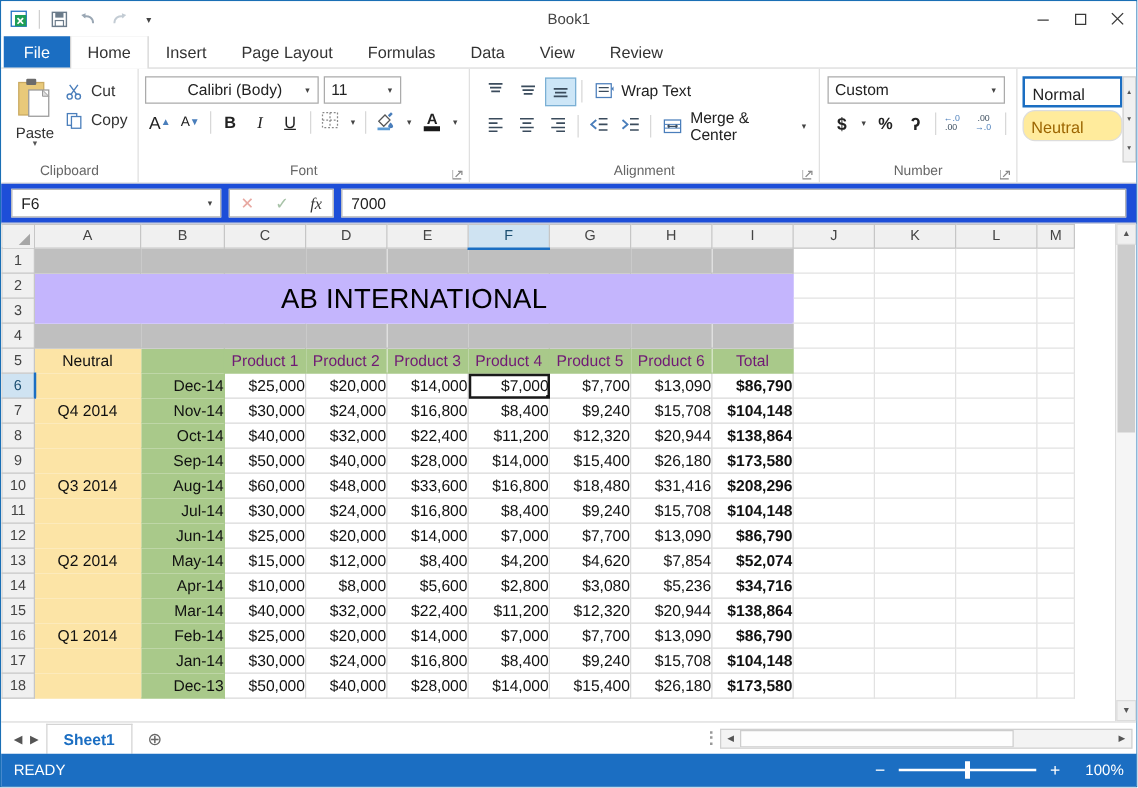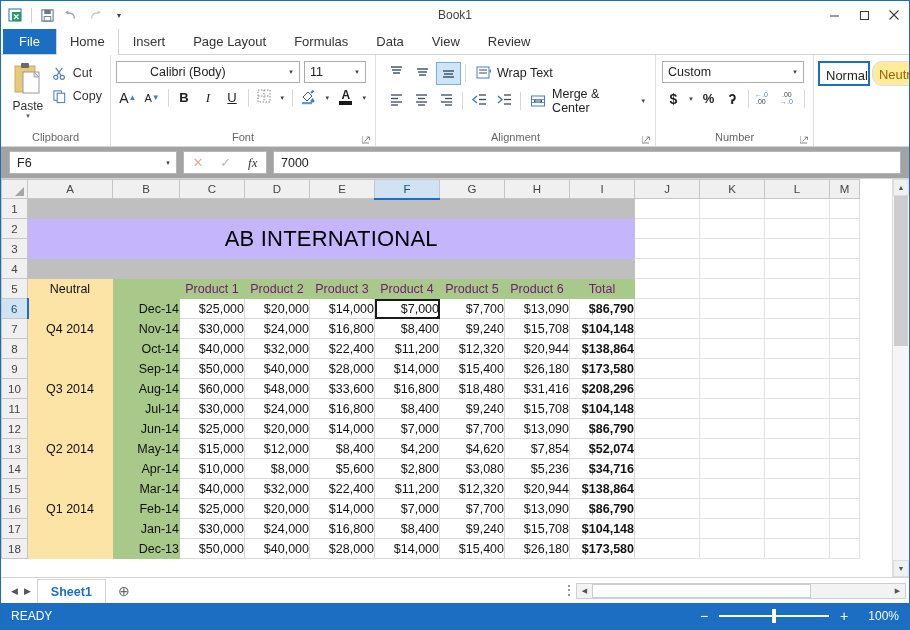"Calibri (Body)" .font-name { width: 184px -> 139px }
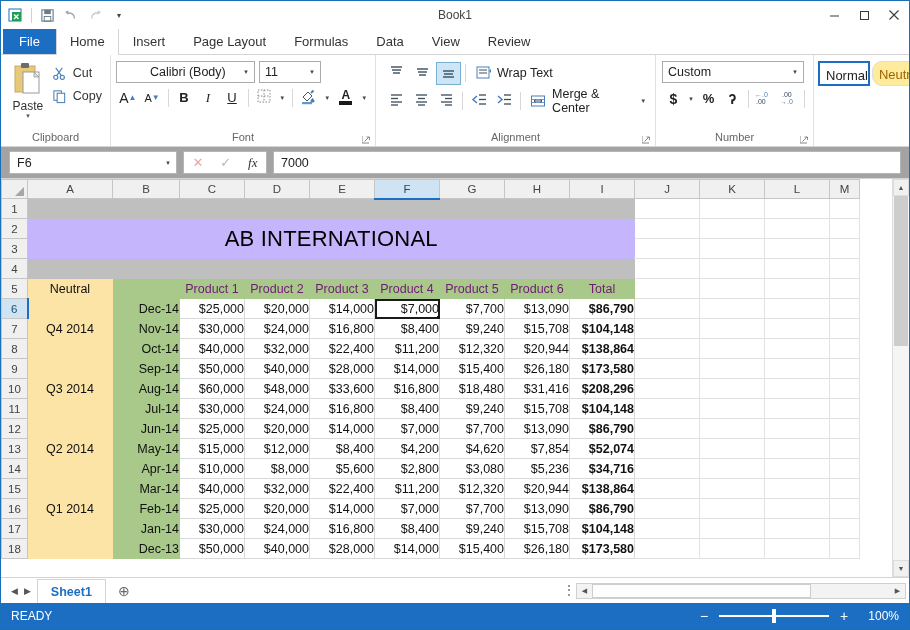"Normal" .styles-list { flex-direction: row -> column }
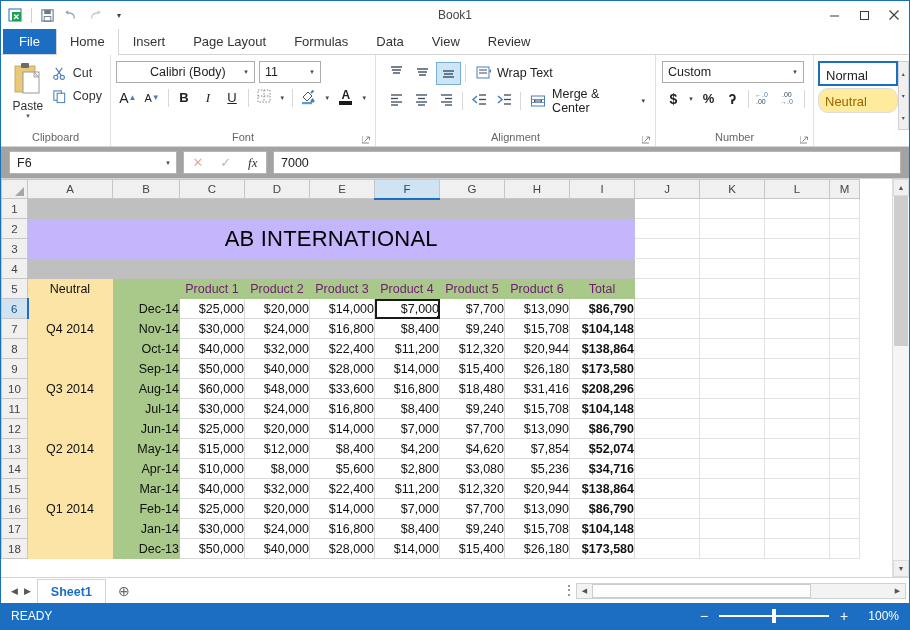"F6" .formulabar { background: #a3a3a3 -> #1d4ed8 }
